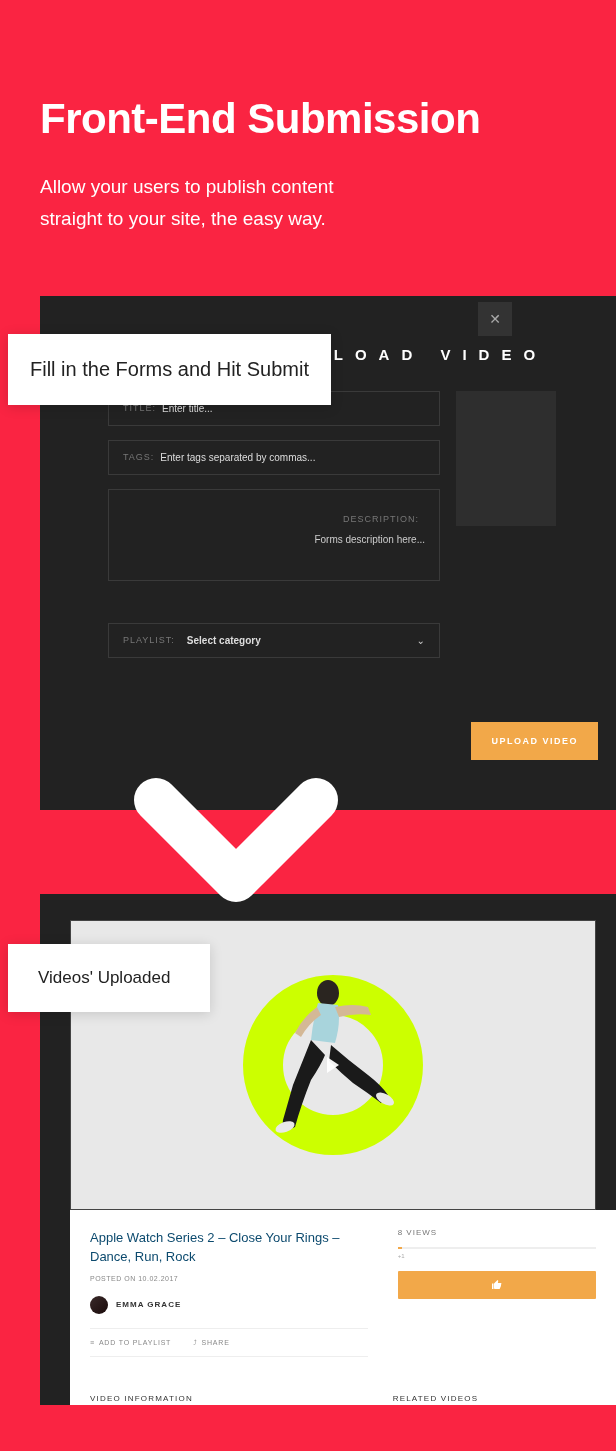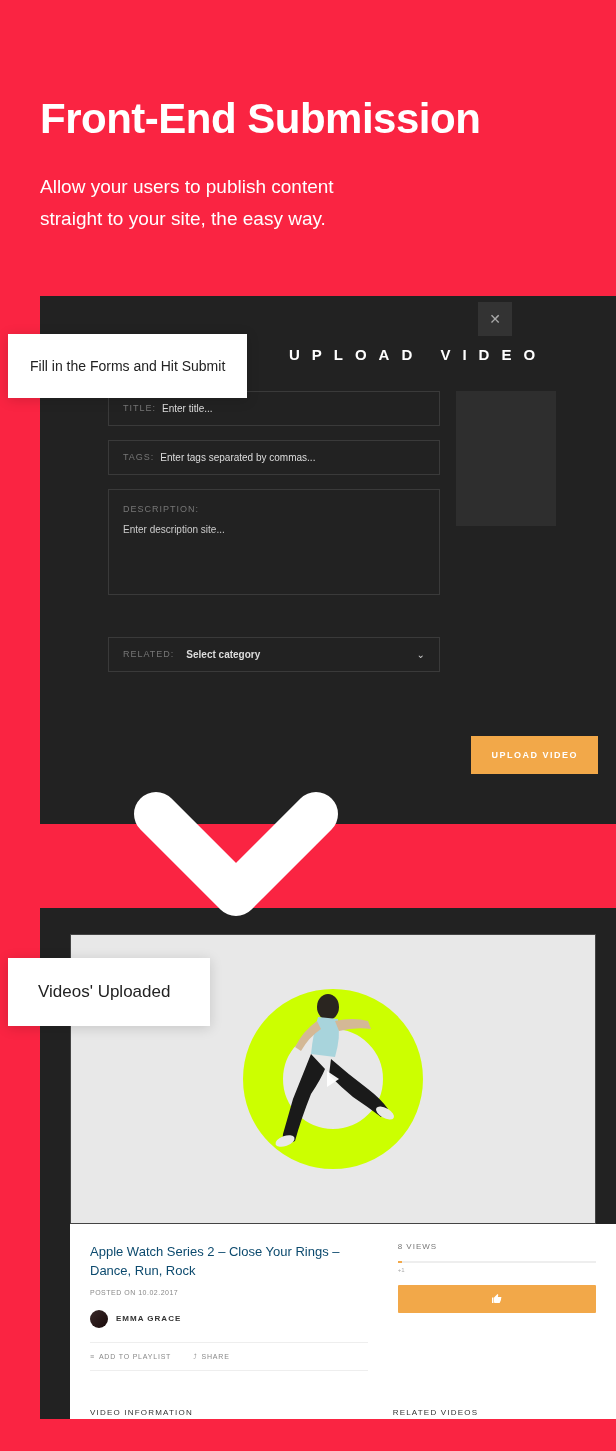"Fill in the Forms and" .label-box { font-size: 14px -> 20px }
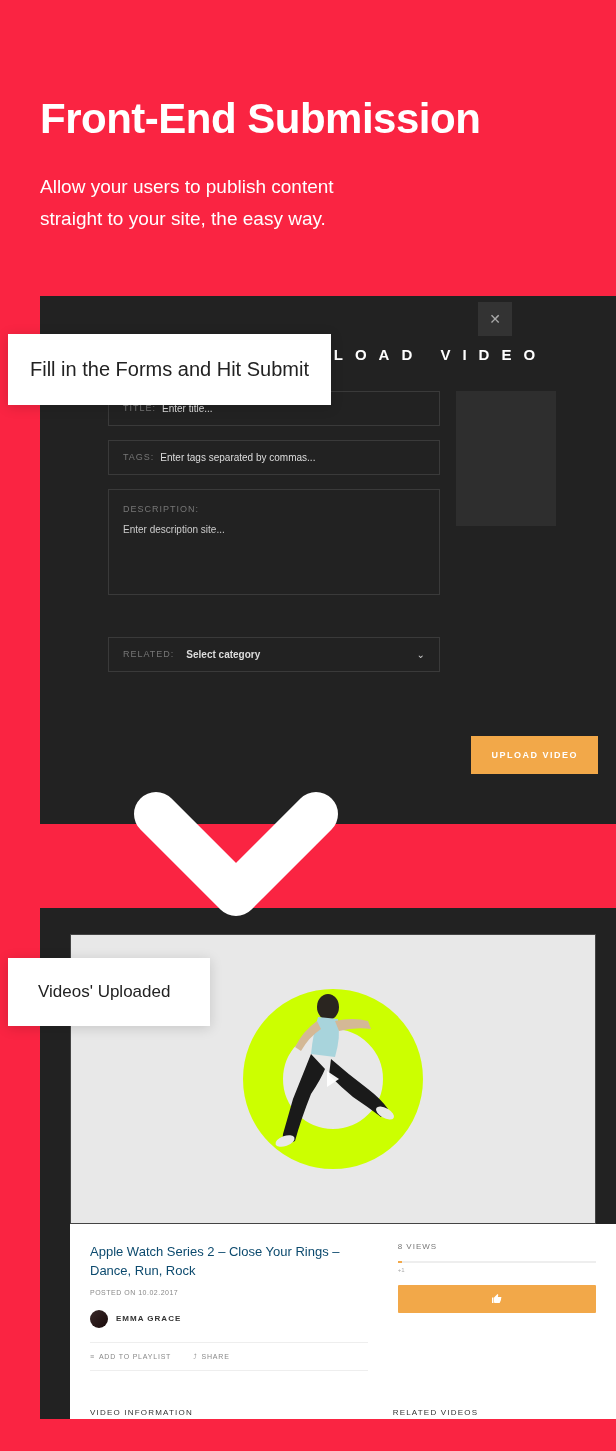"DESCRIPTION:" .field-tall { align-items: flex-start -> flex-end; height: 106px -> 92px; padding-top: 14px -> 24px }
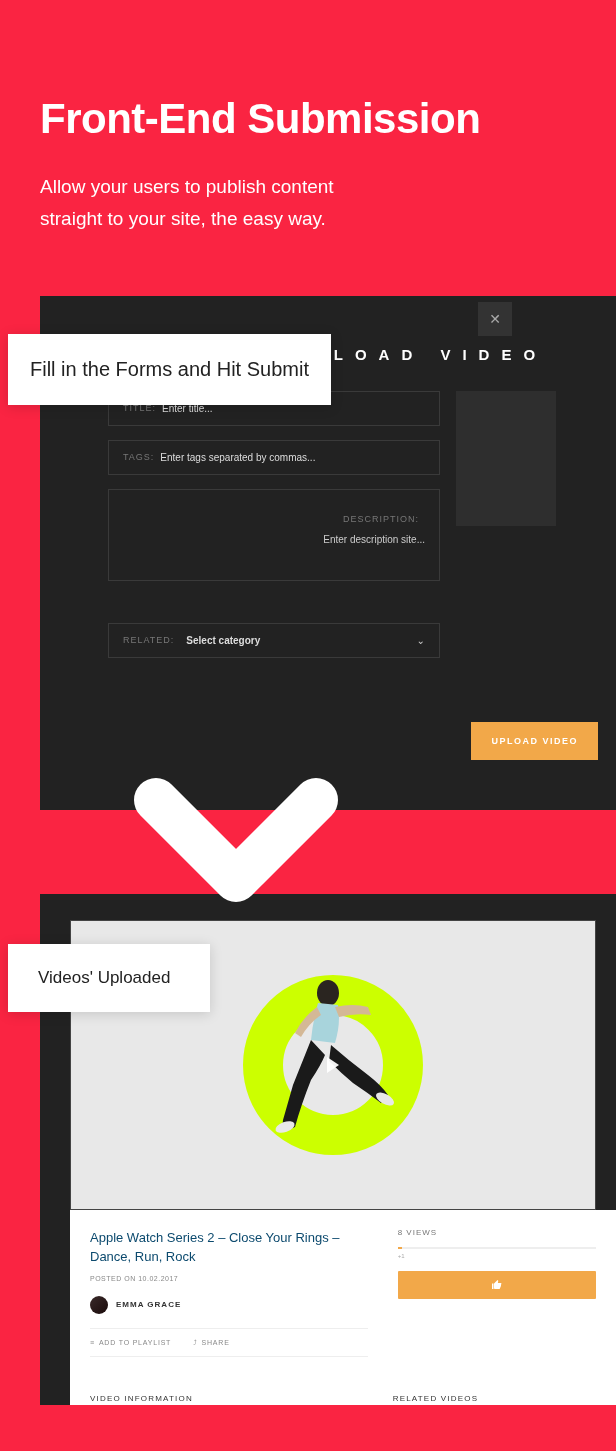"Enter description site..." span.fval { text: Enter description site -> Forms description here }
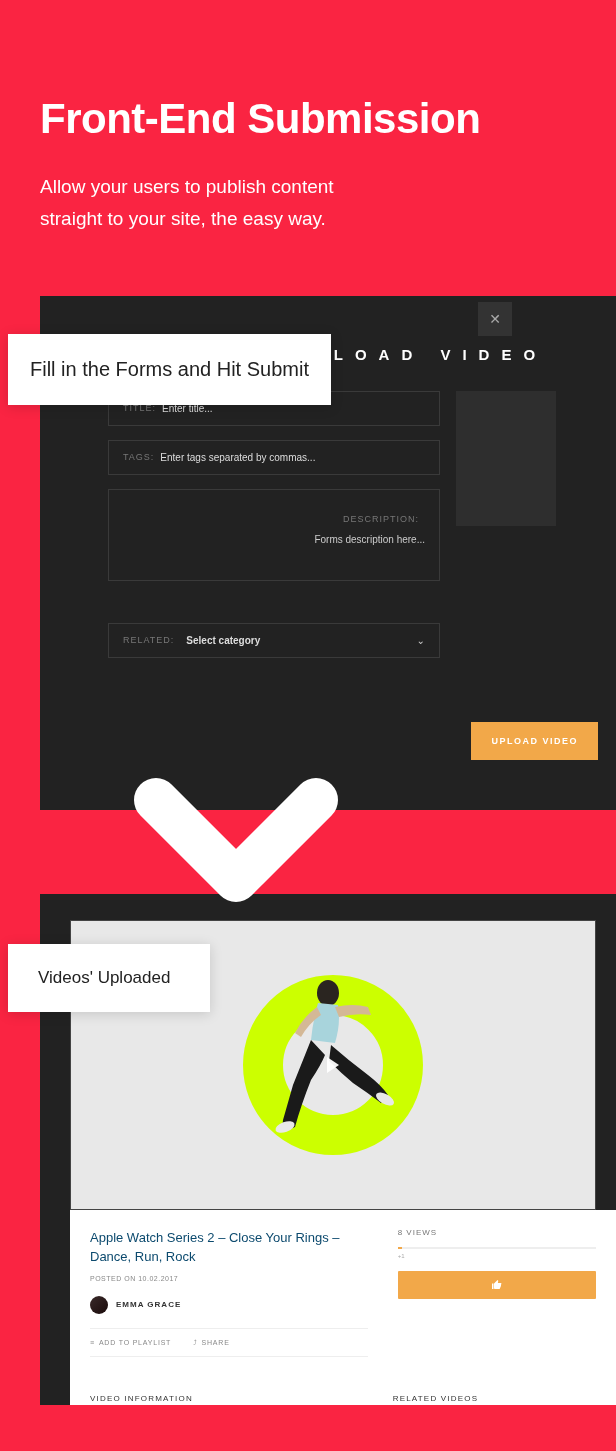"RELATED:" span.flabel { text: RELATED -> PLAYLIST }
